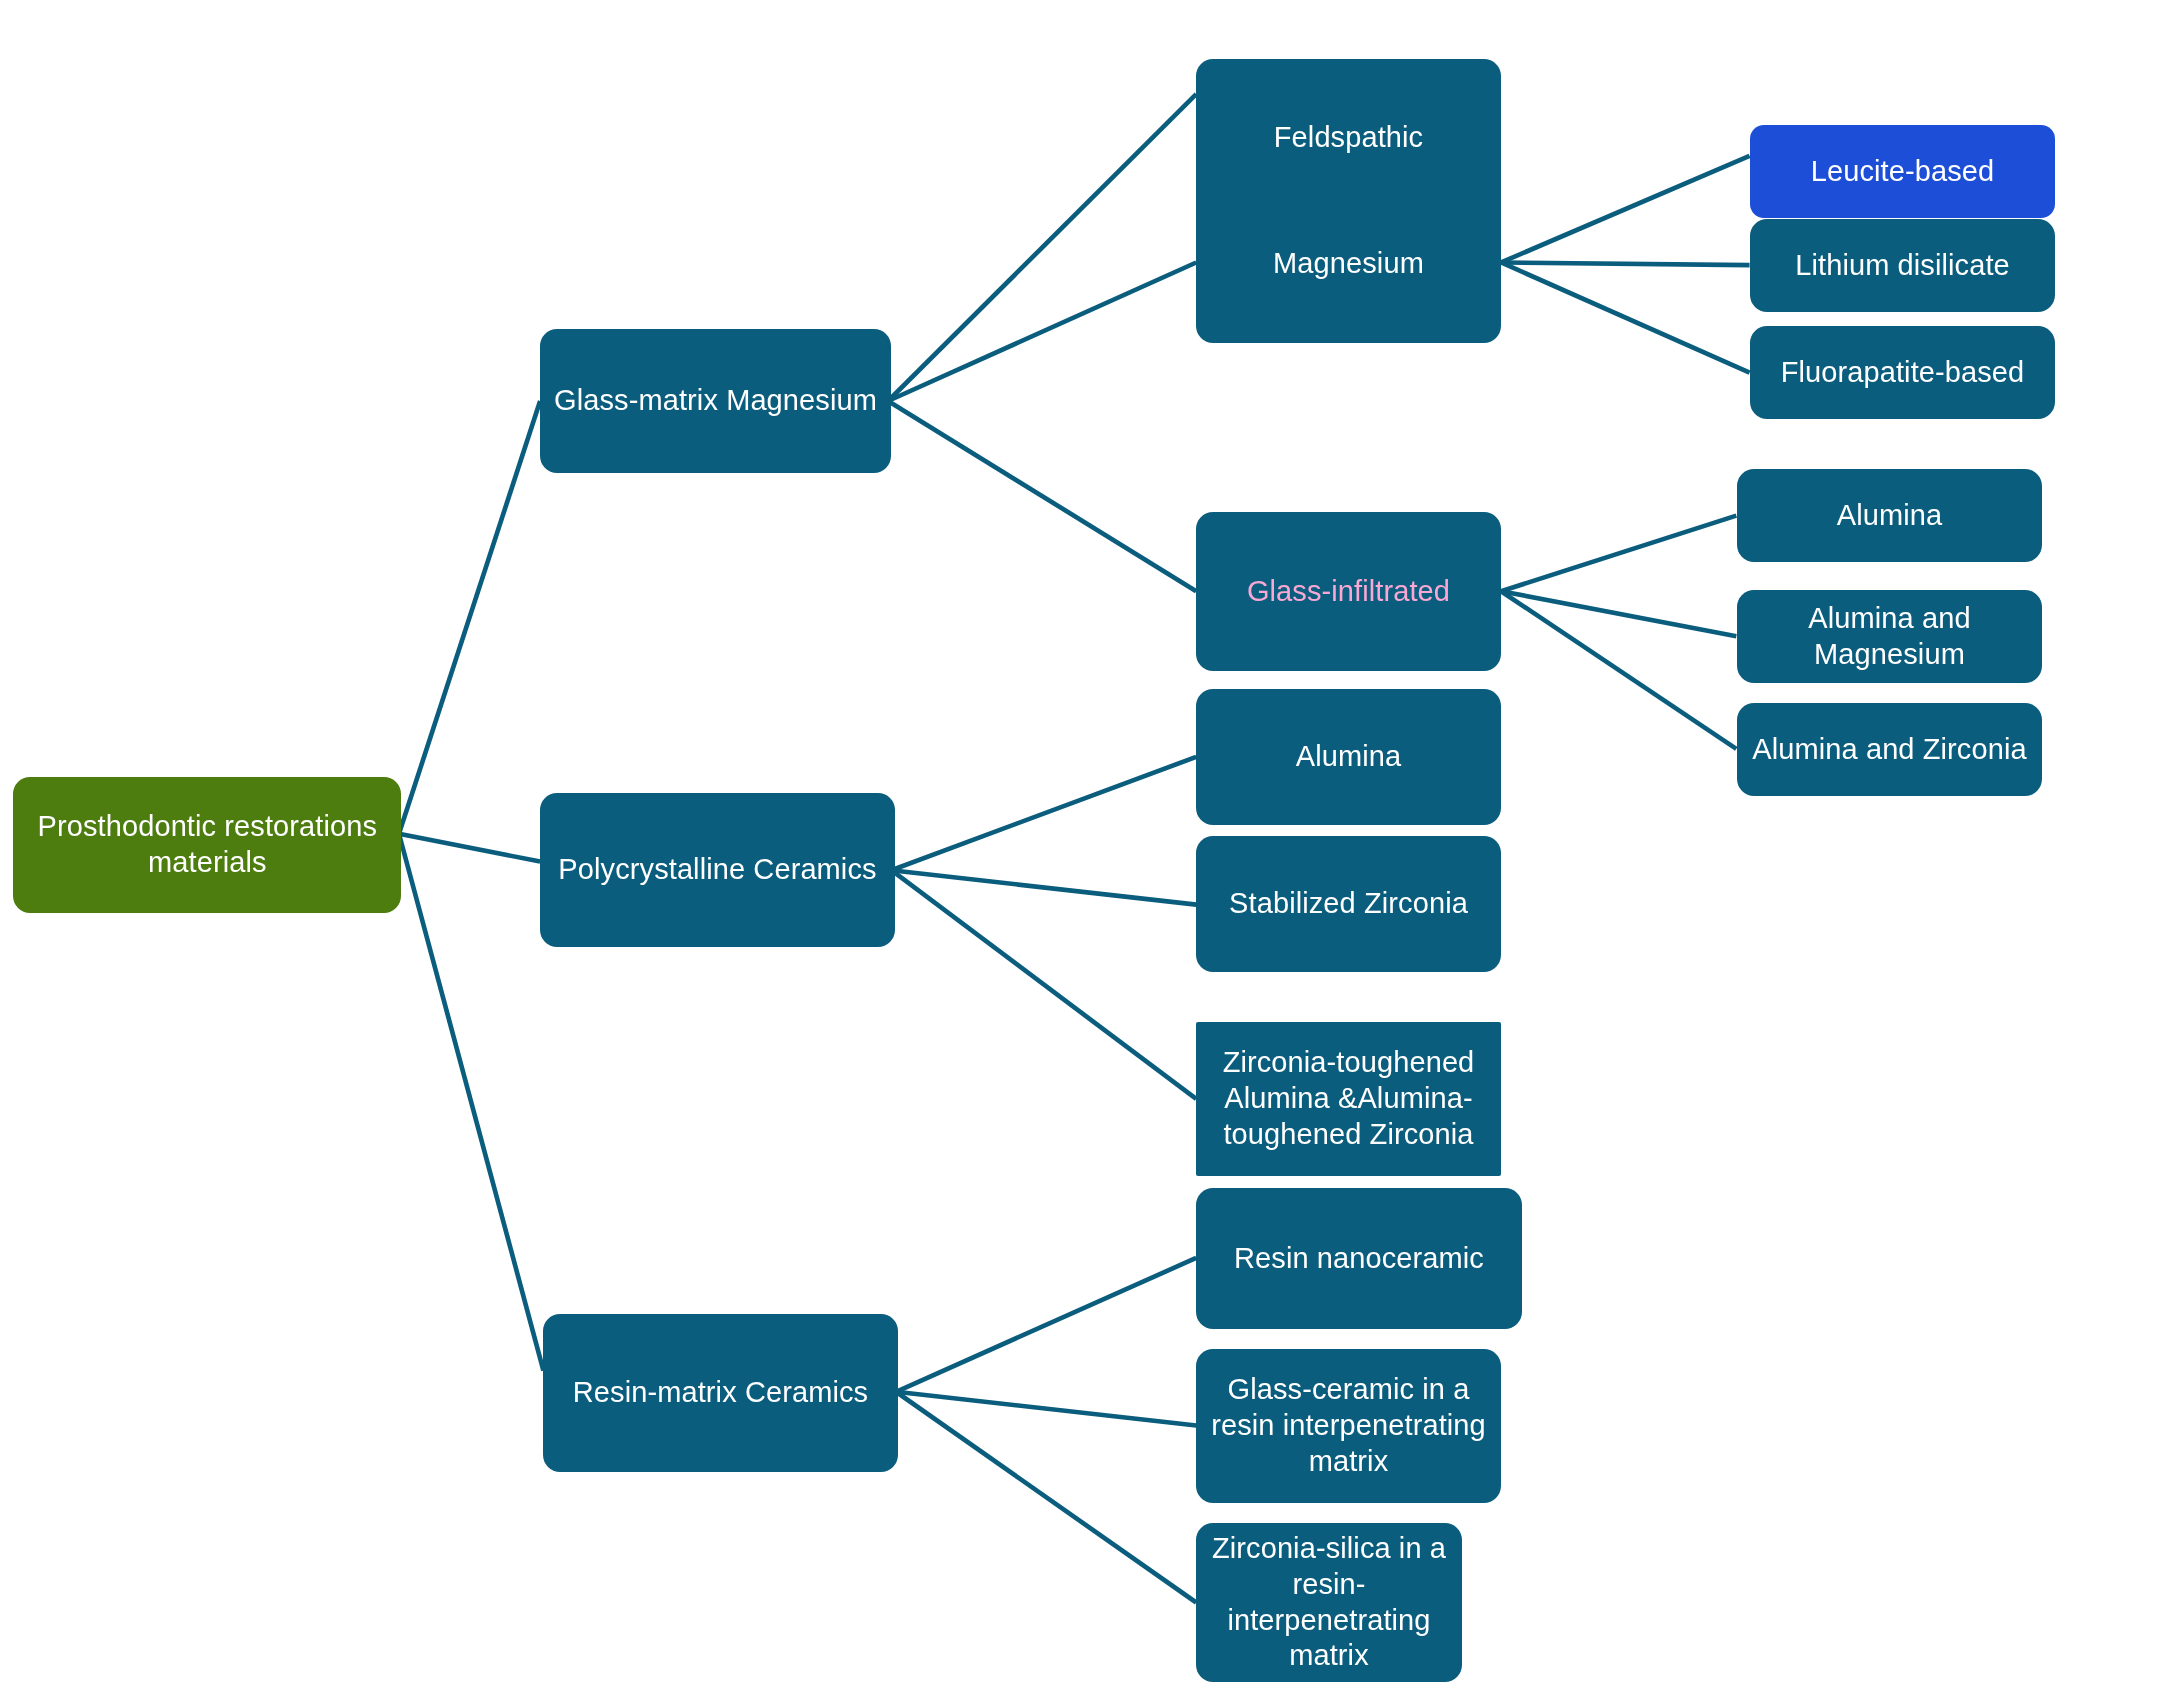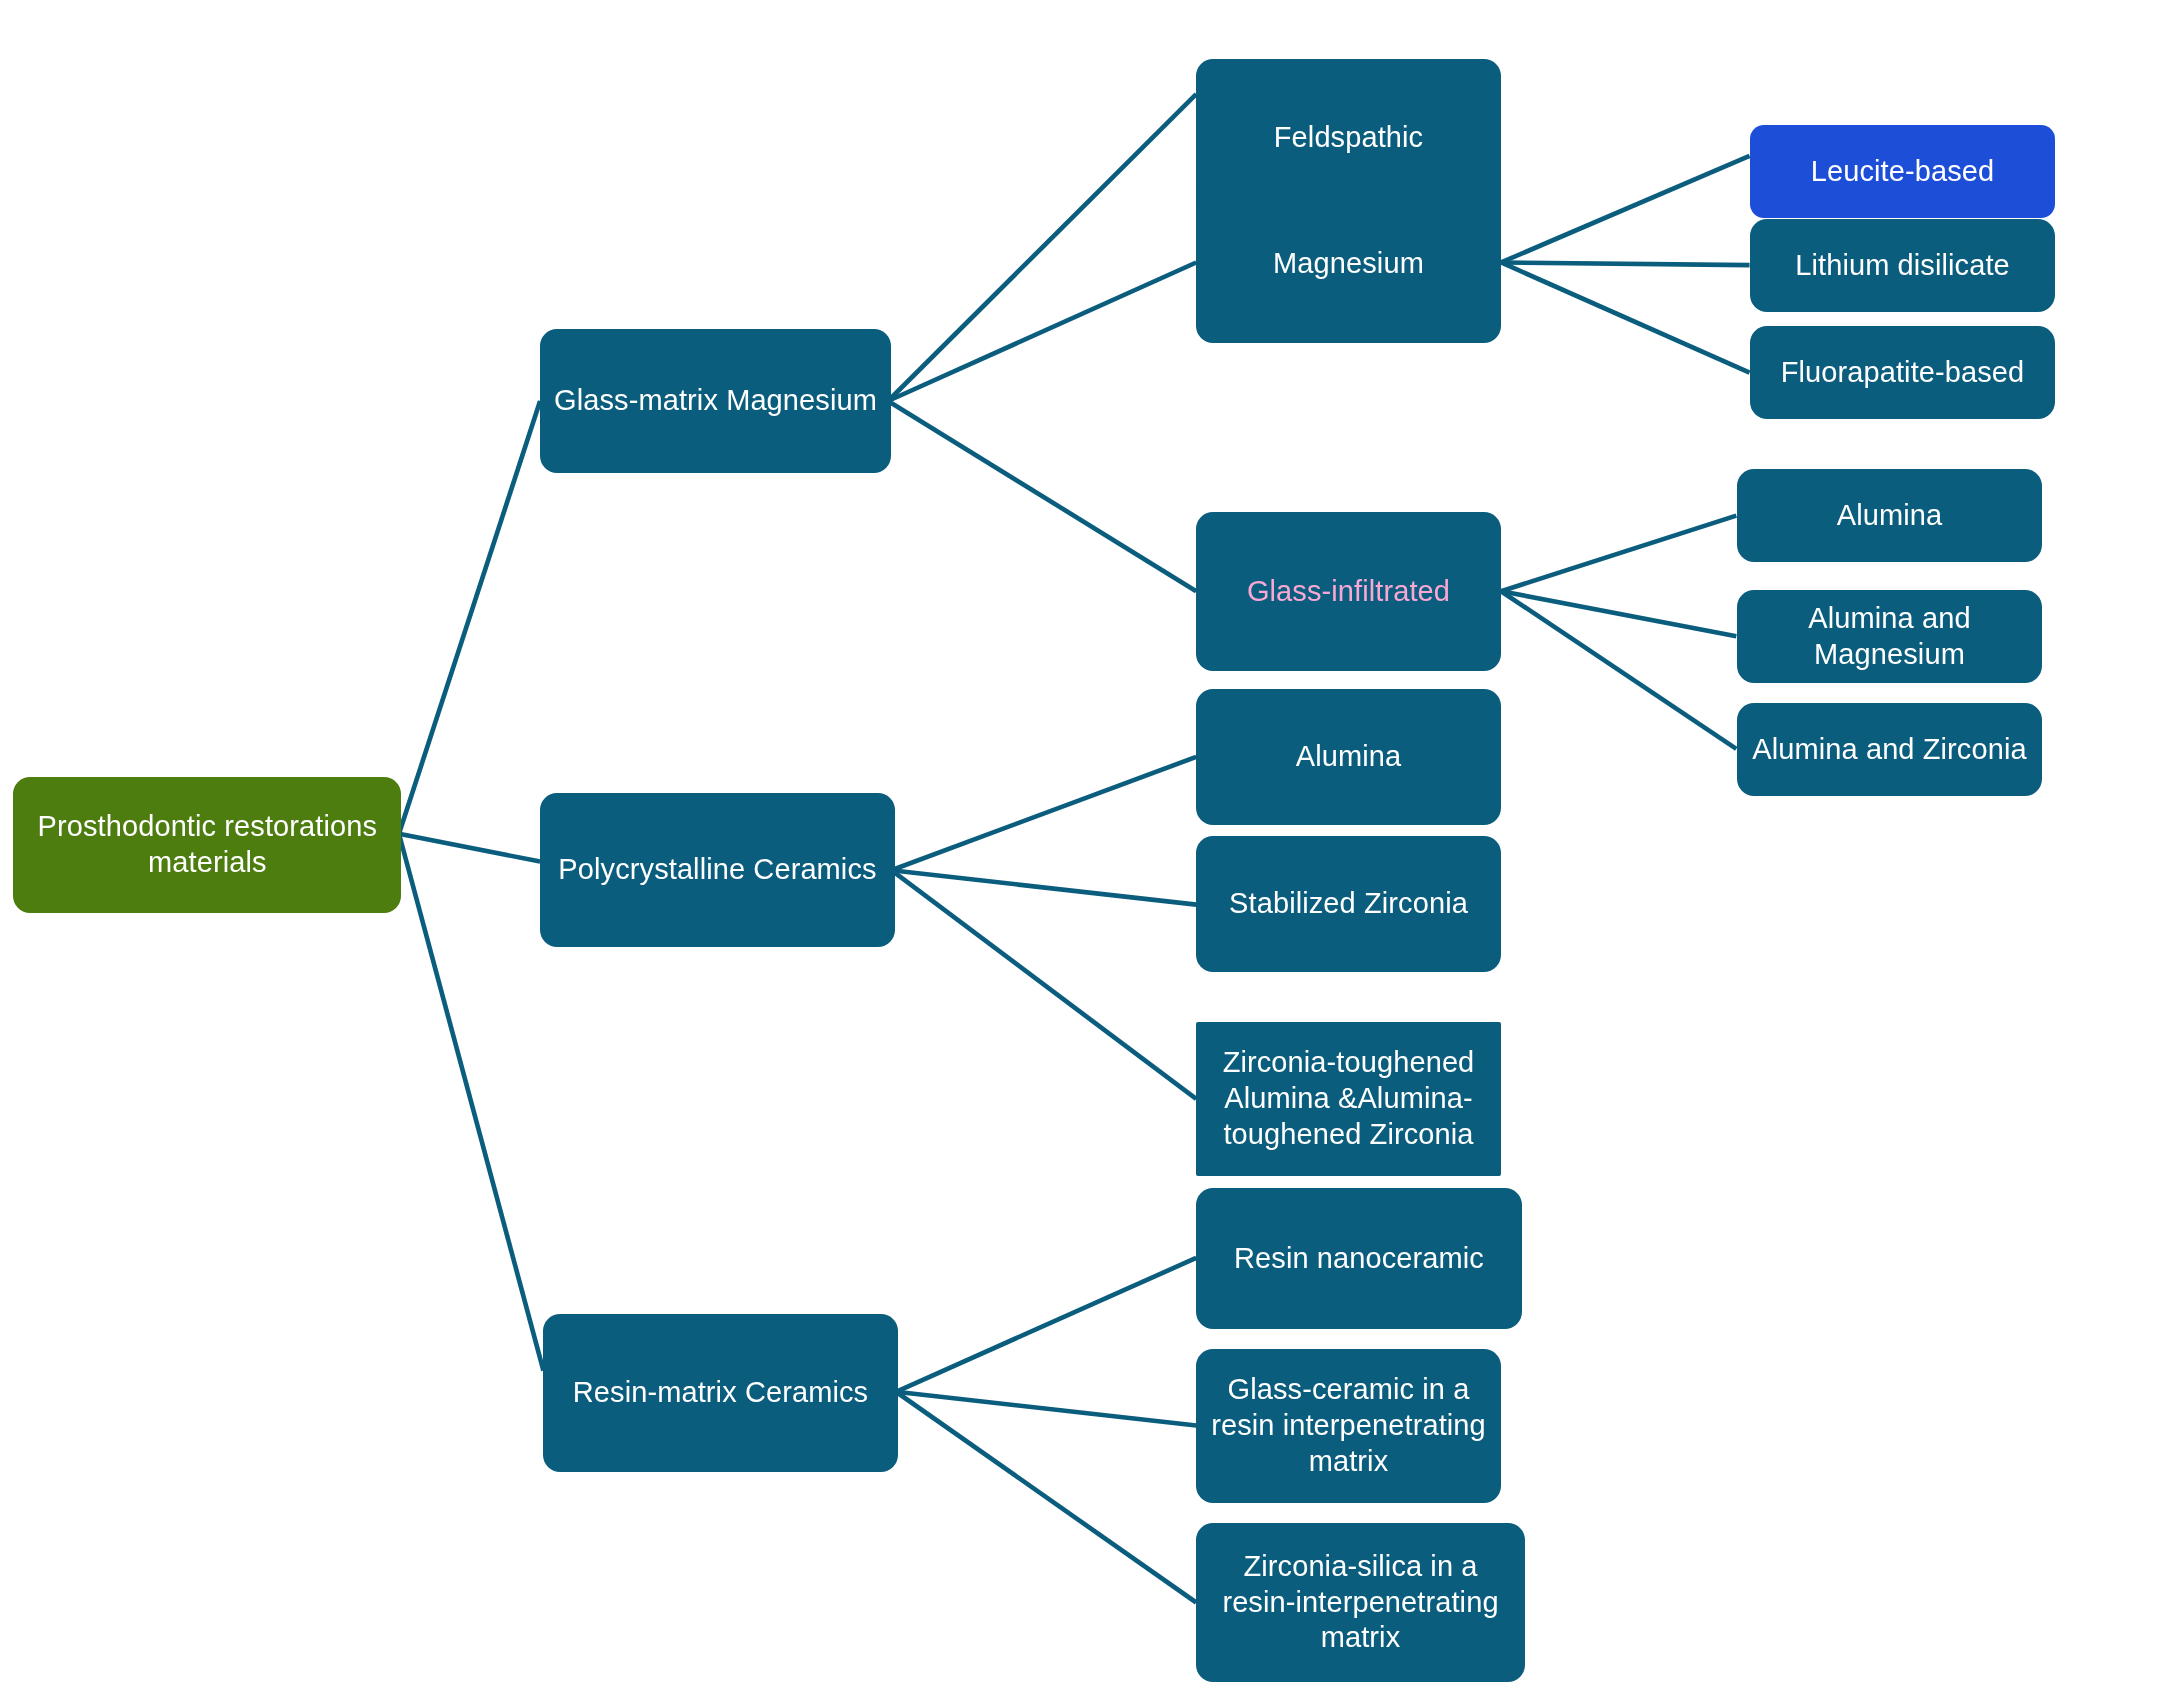"Zirconia-silica in a" div.node { width: 329px -> 266px }
